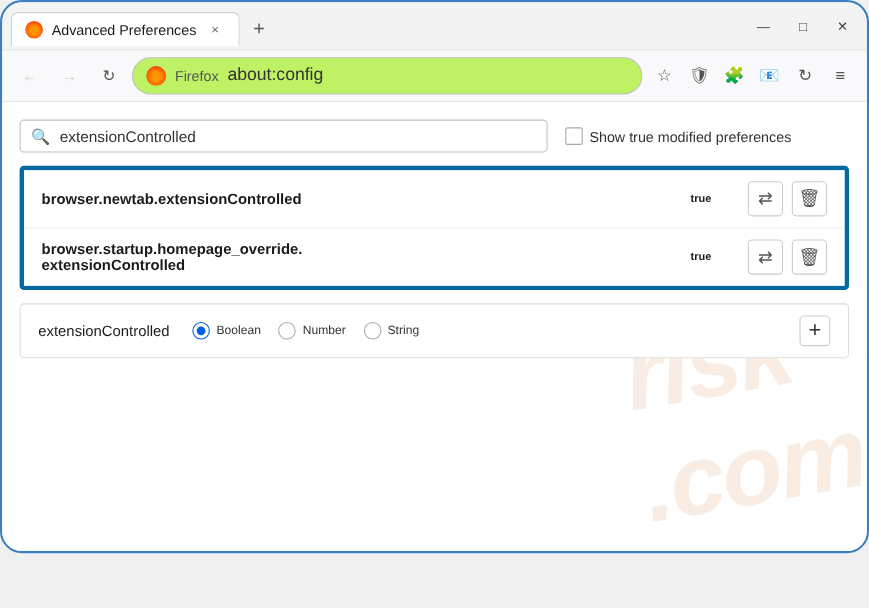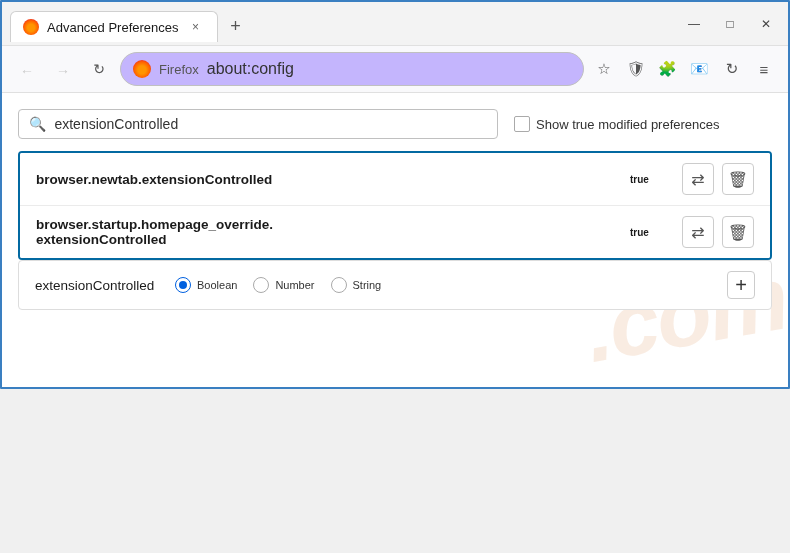"Advanced Preferences" .browser-window { border-radius: 1px -> 20px; height: 389px -> 503px }
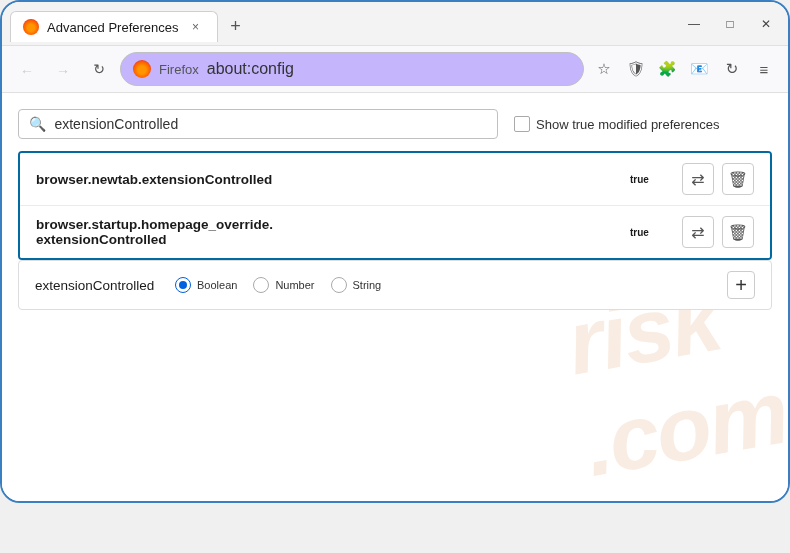"Firefox" .address-bar-container { background: #c4b5fd -> #bef264 }
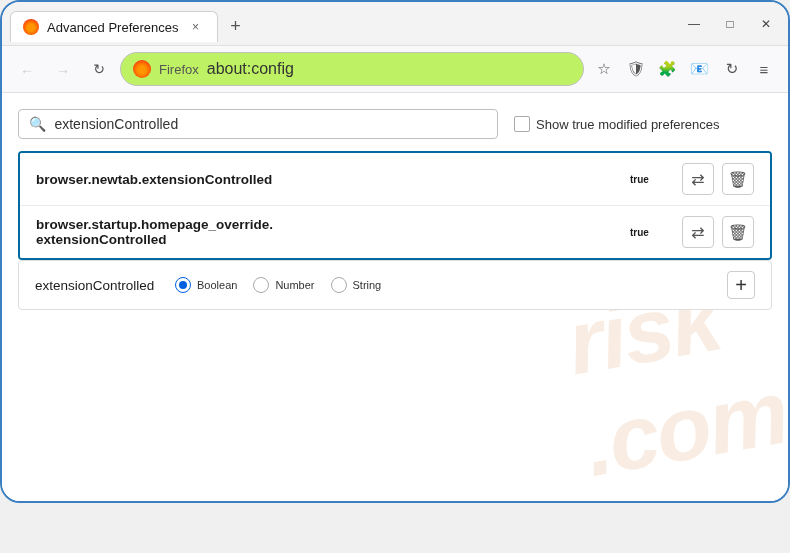"browser.newtab.extensionControlled" .prefs-table { border: 2px solid #0369a1 -> 4px solid #0369a1; margin-bottom: none -> 12px }
